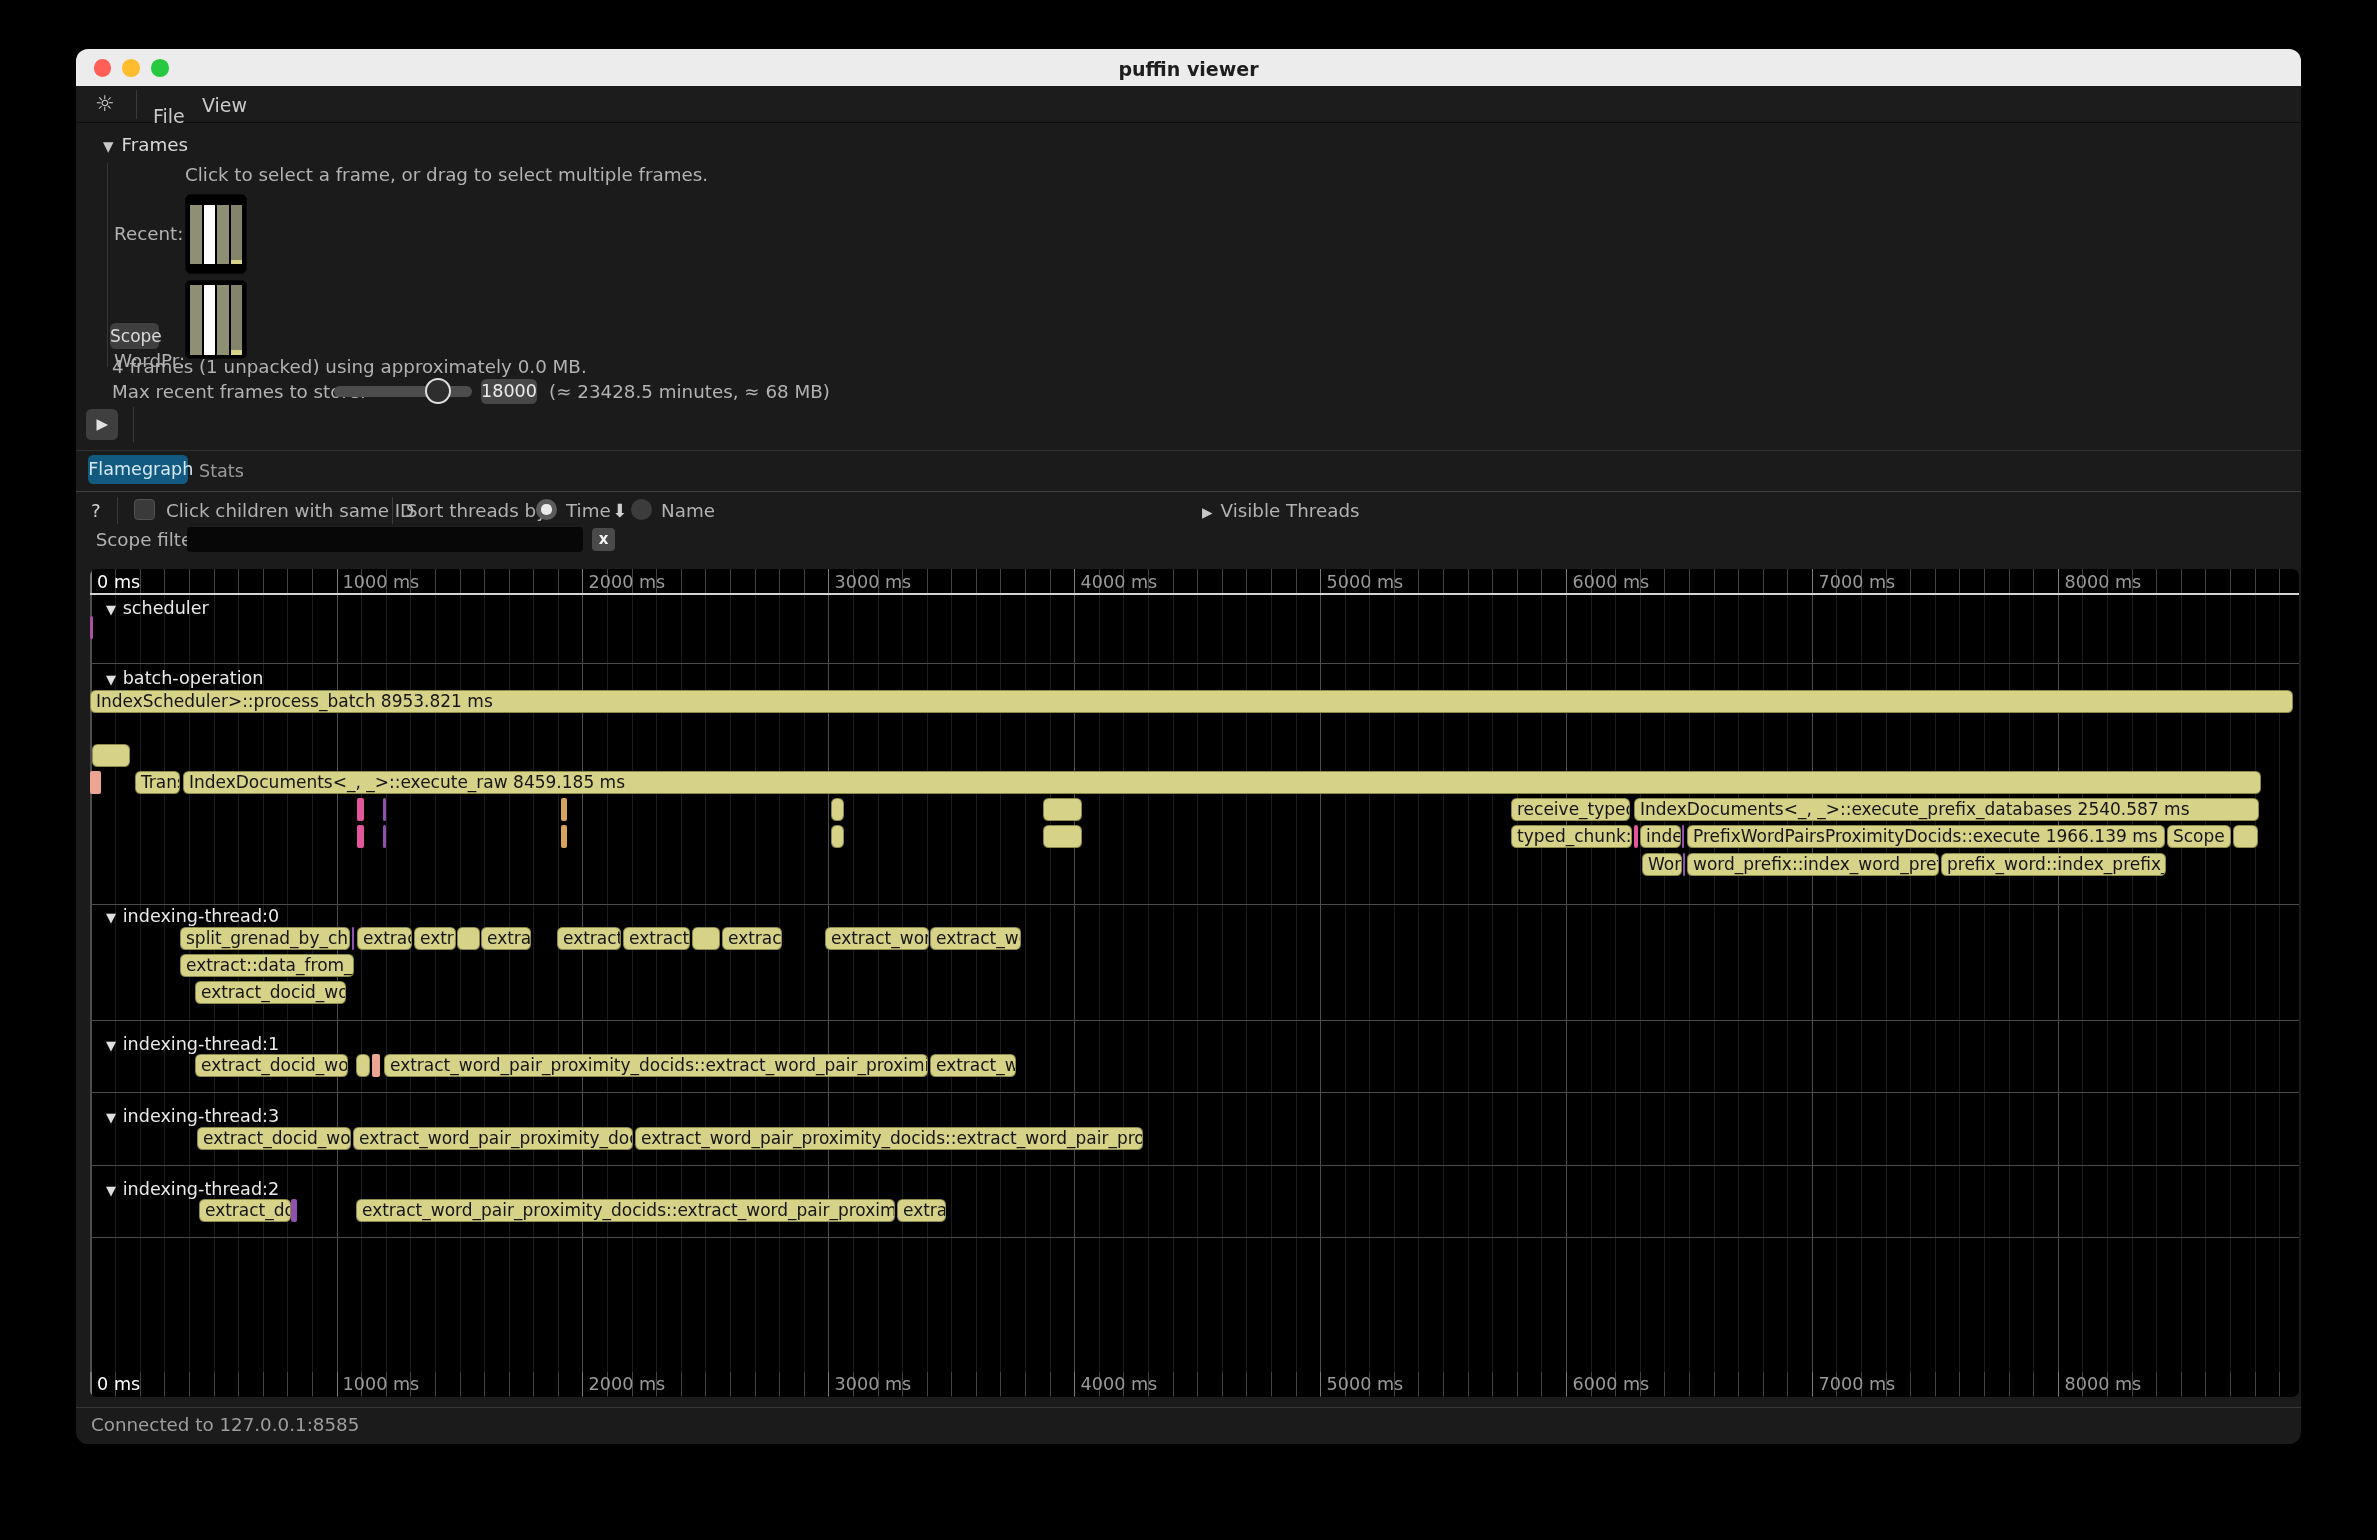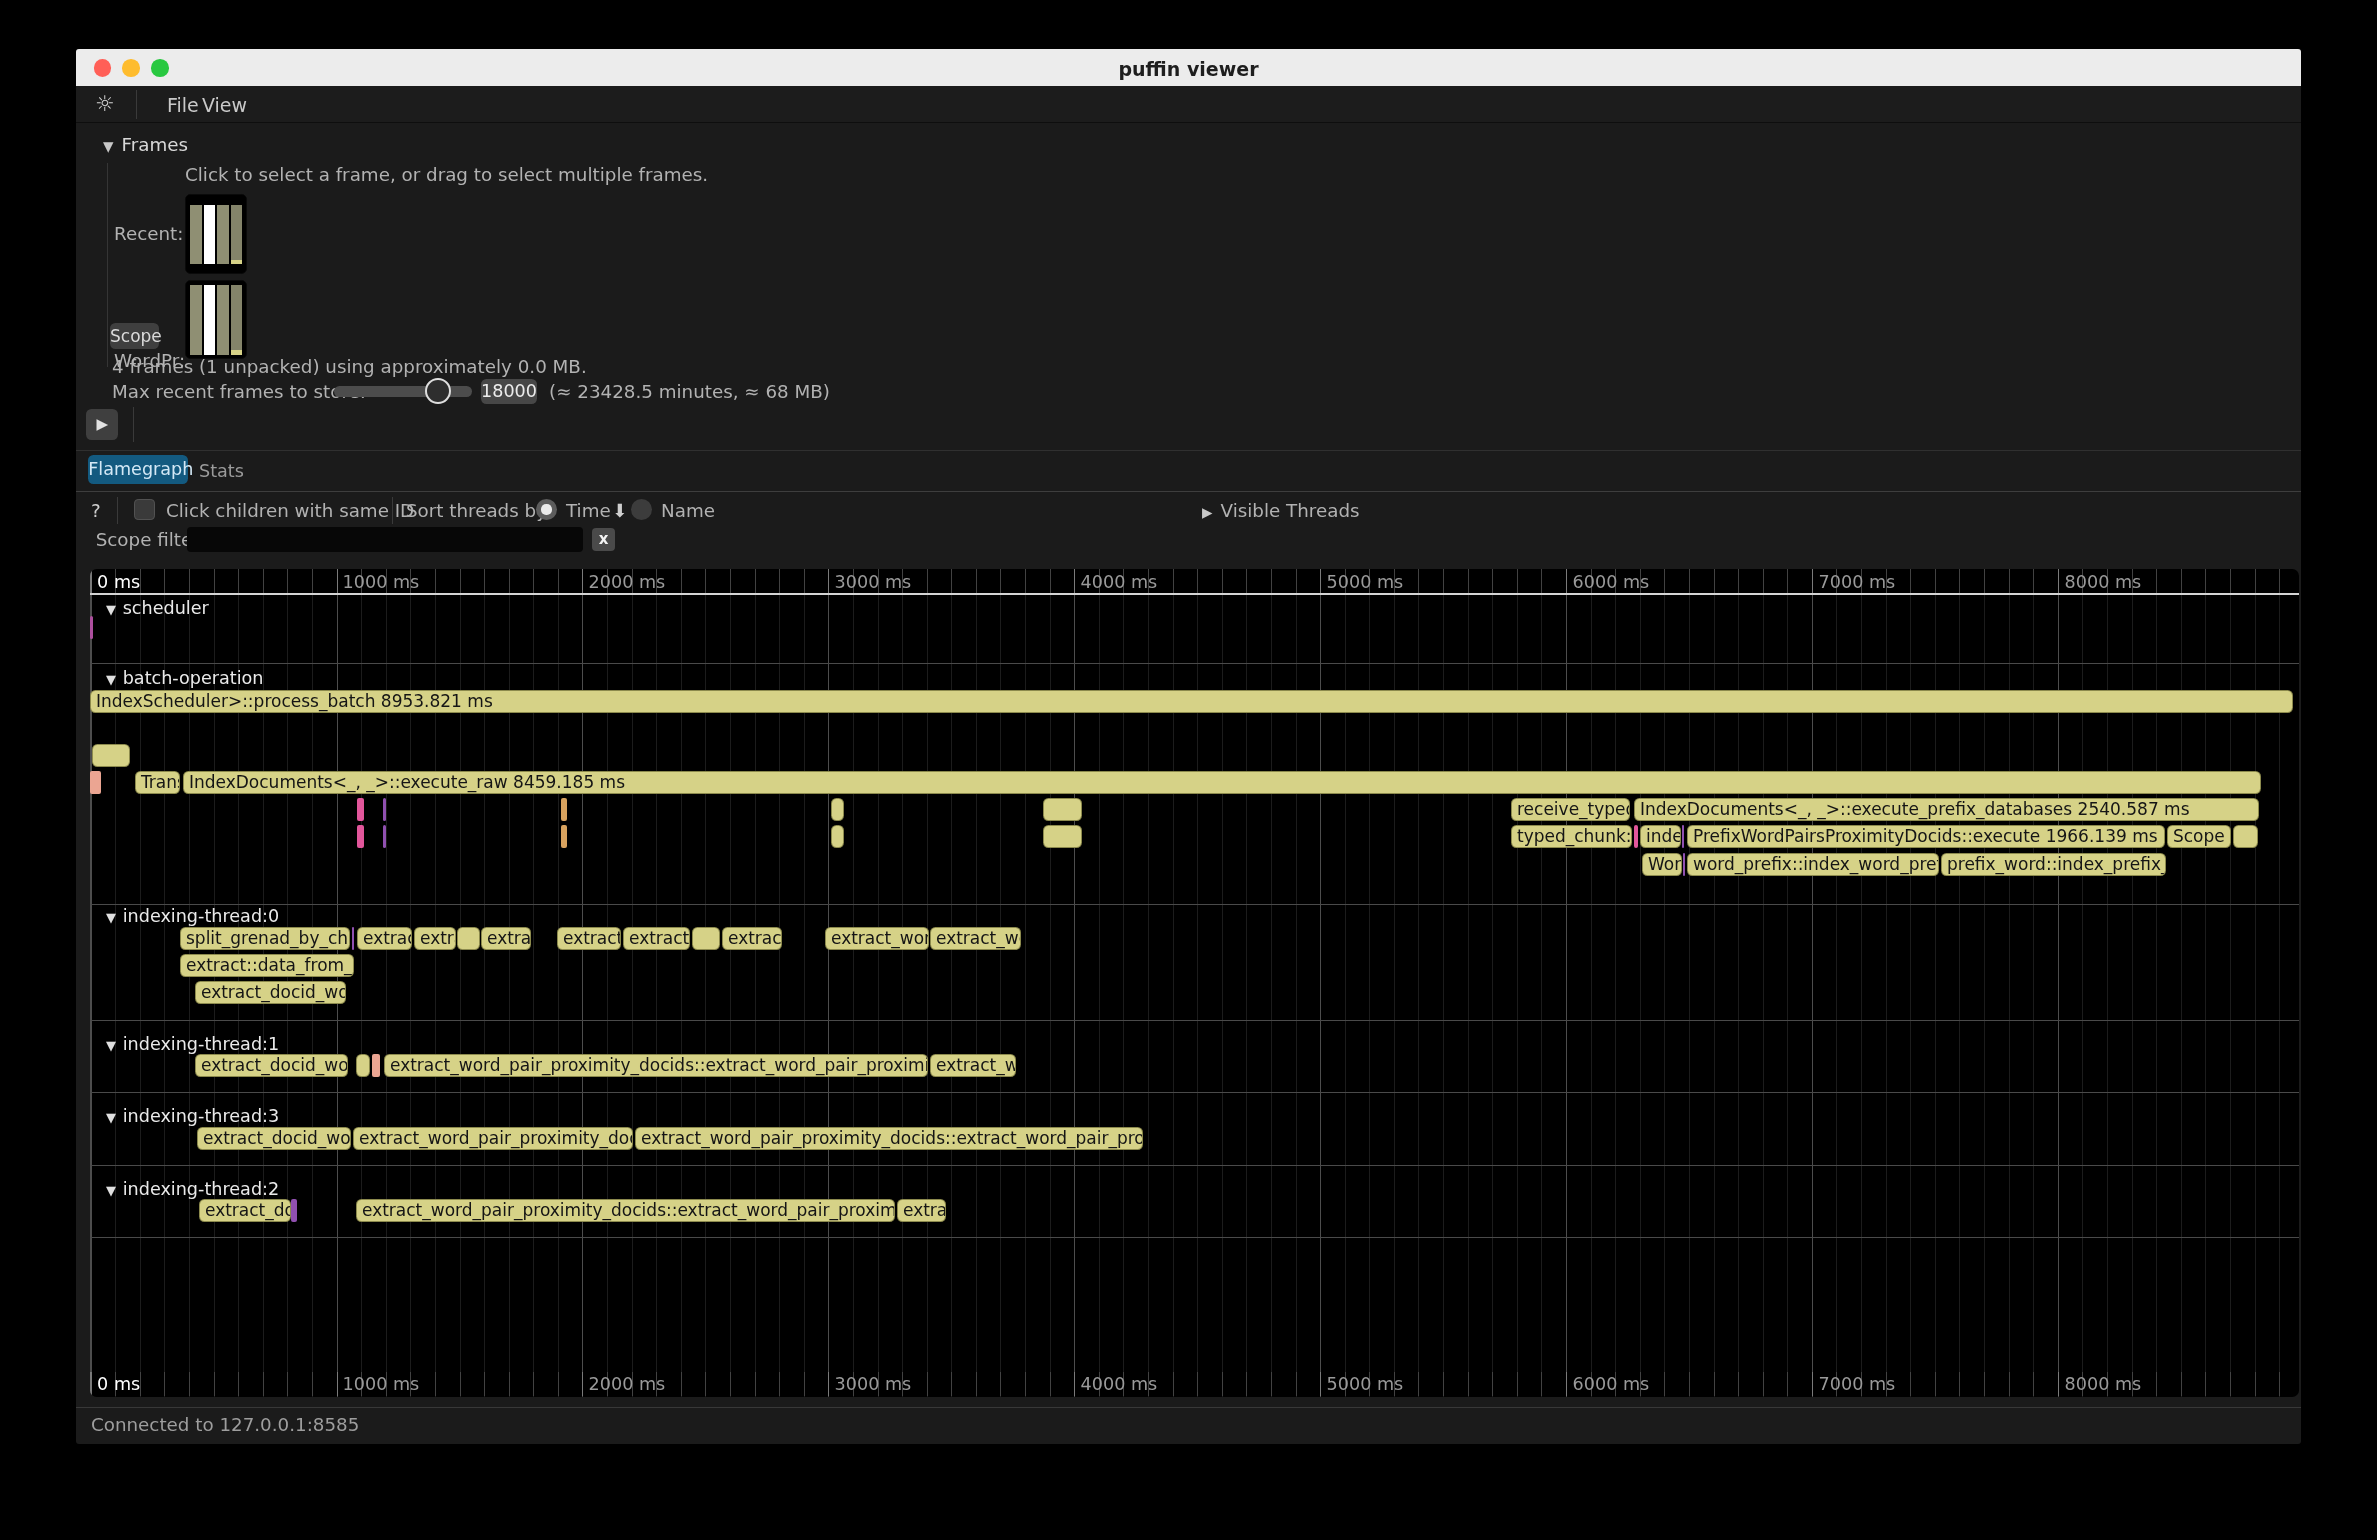"puffin viewer" #window { border-radius: 3px -> 12px }
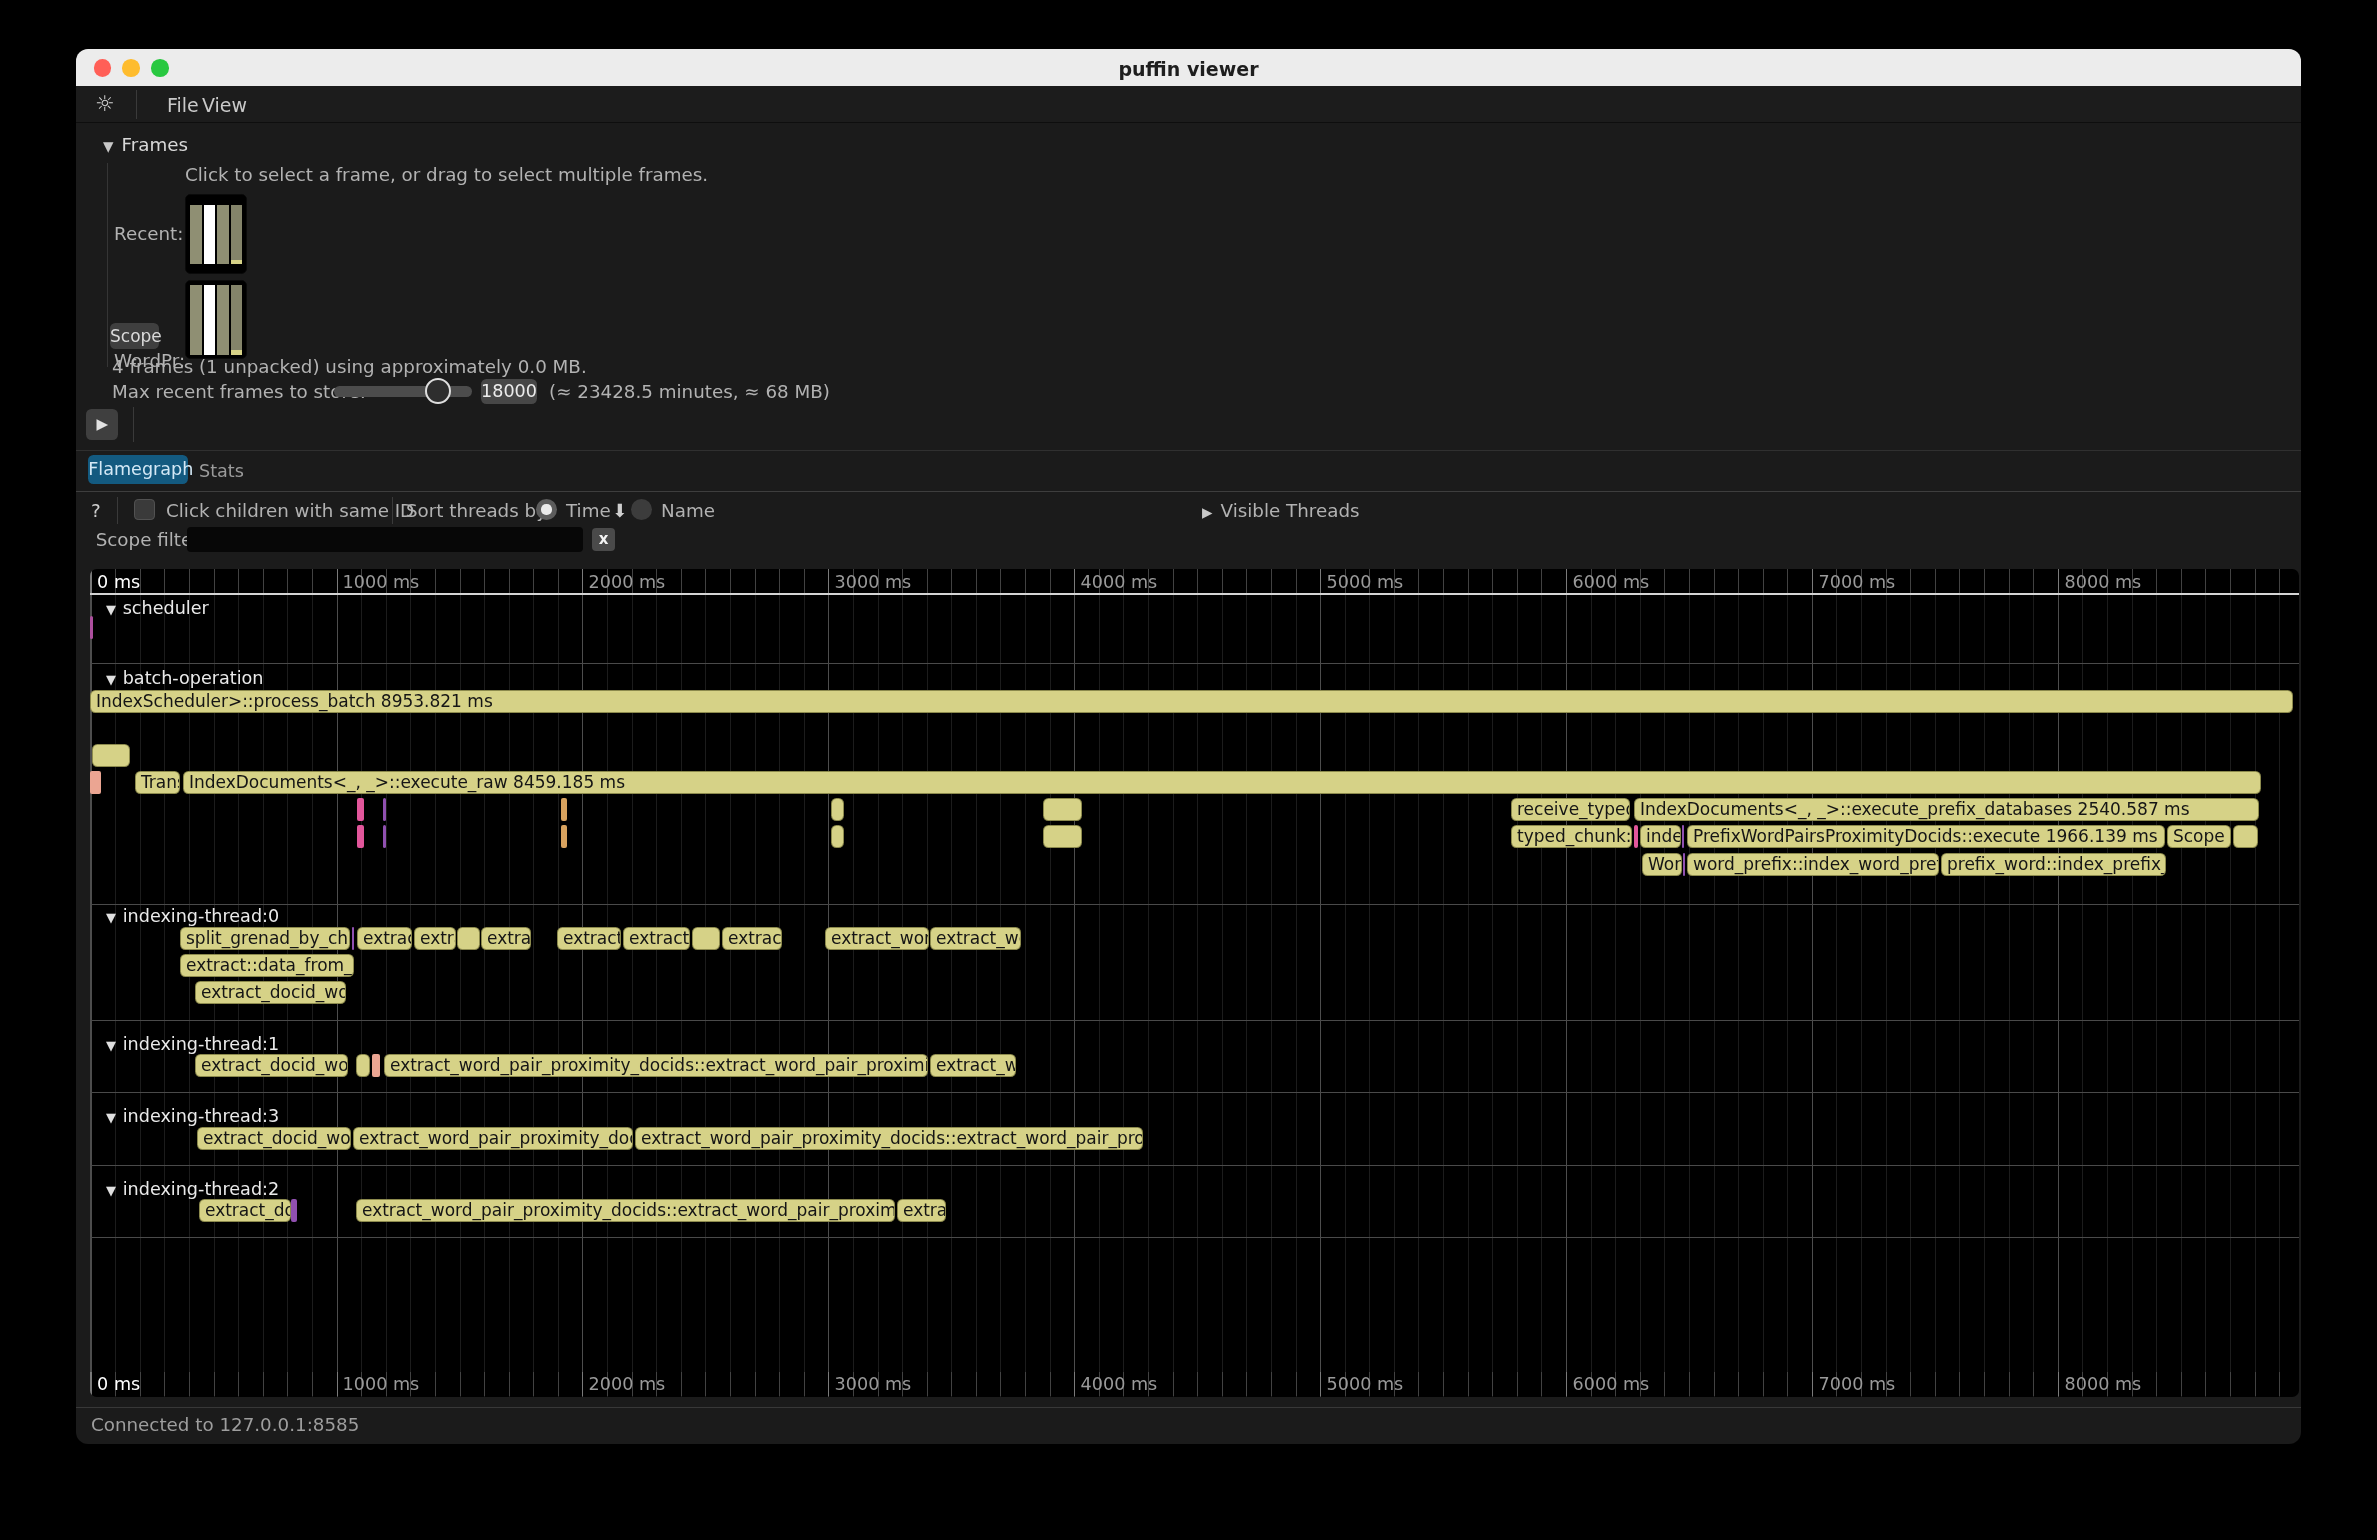"File" #menu-file { left: 91px -> 77px; margin-top: none -> 11px }
